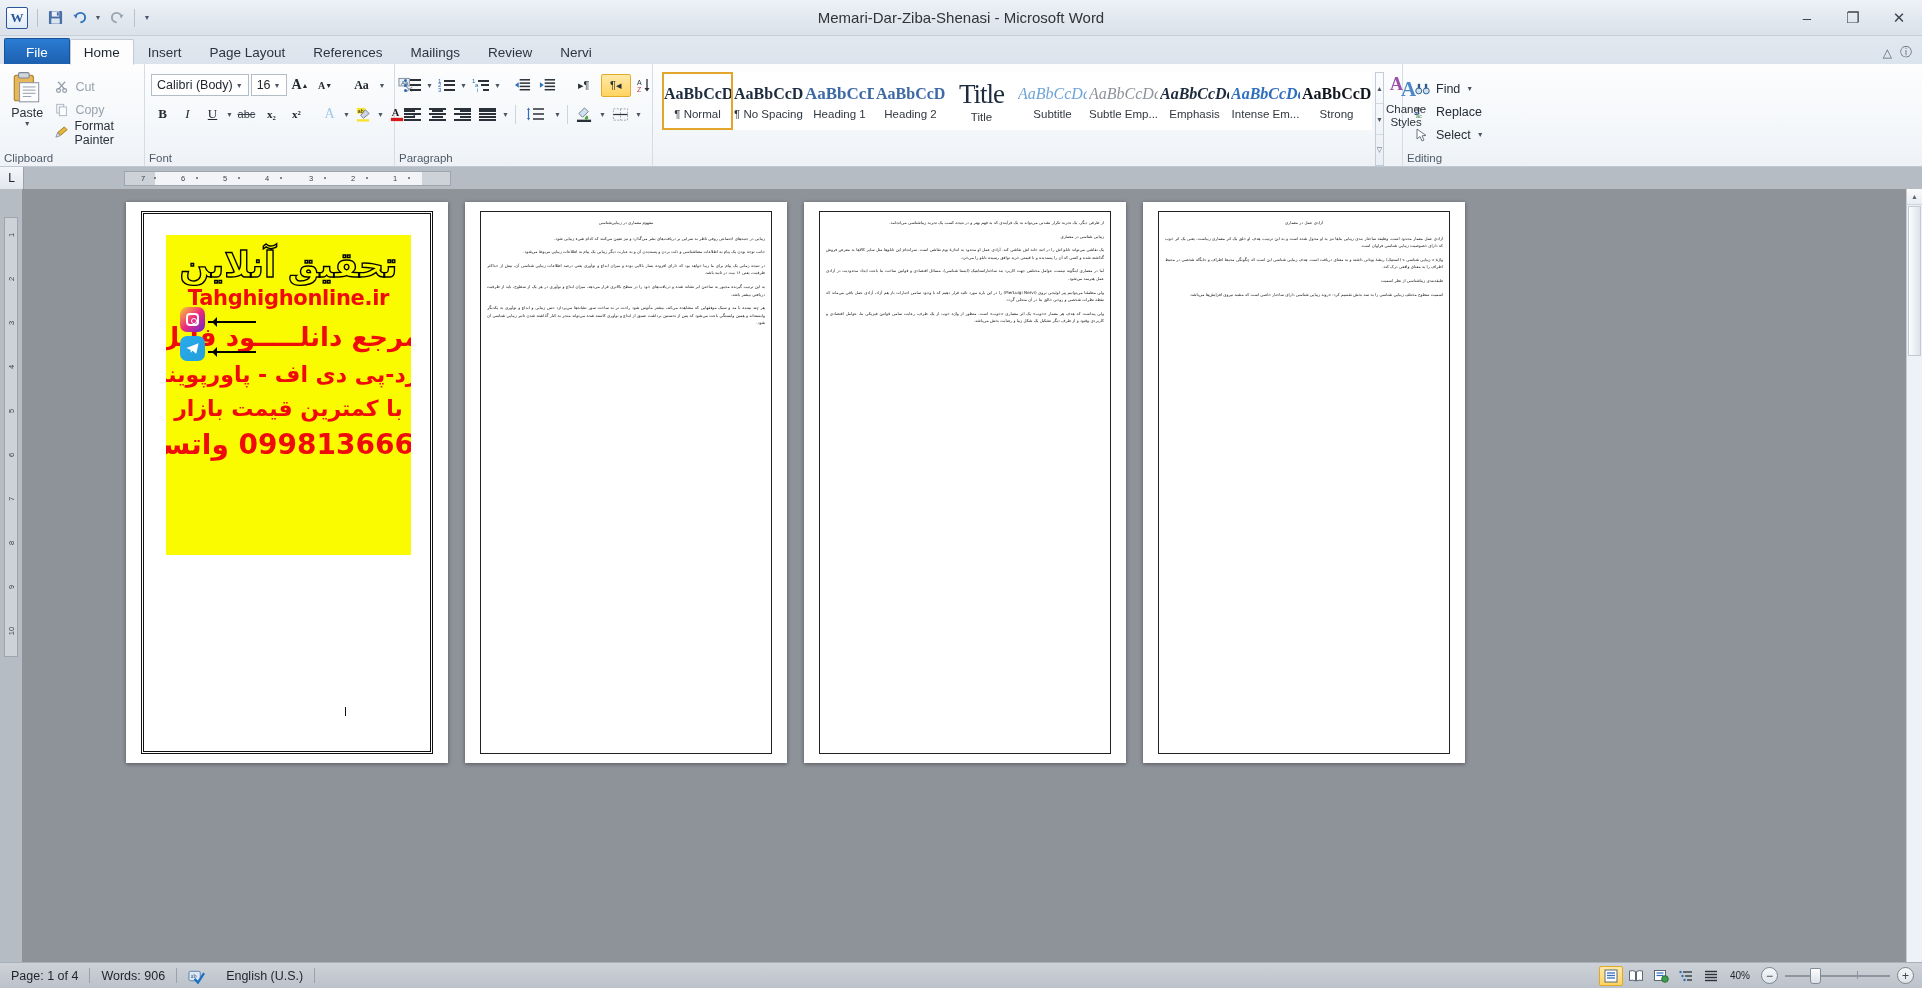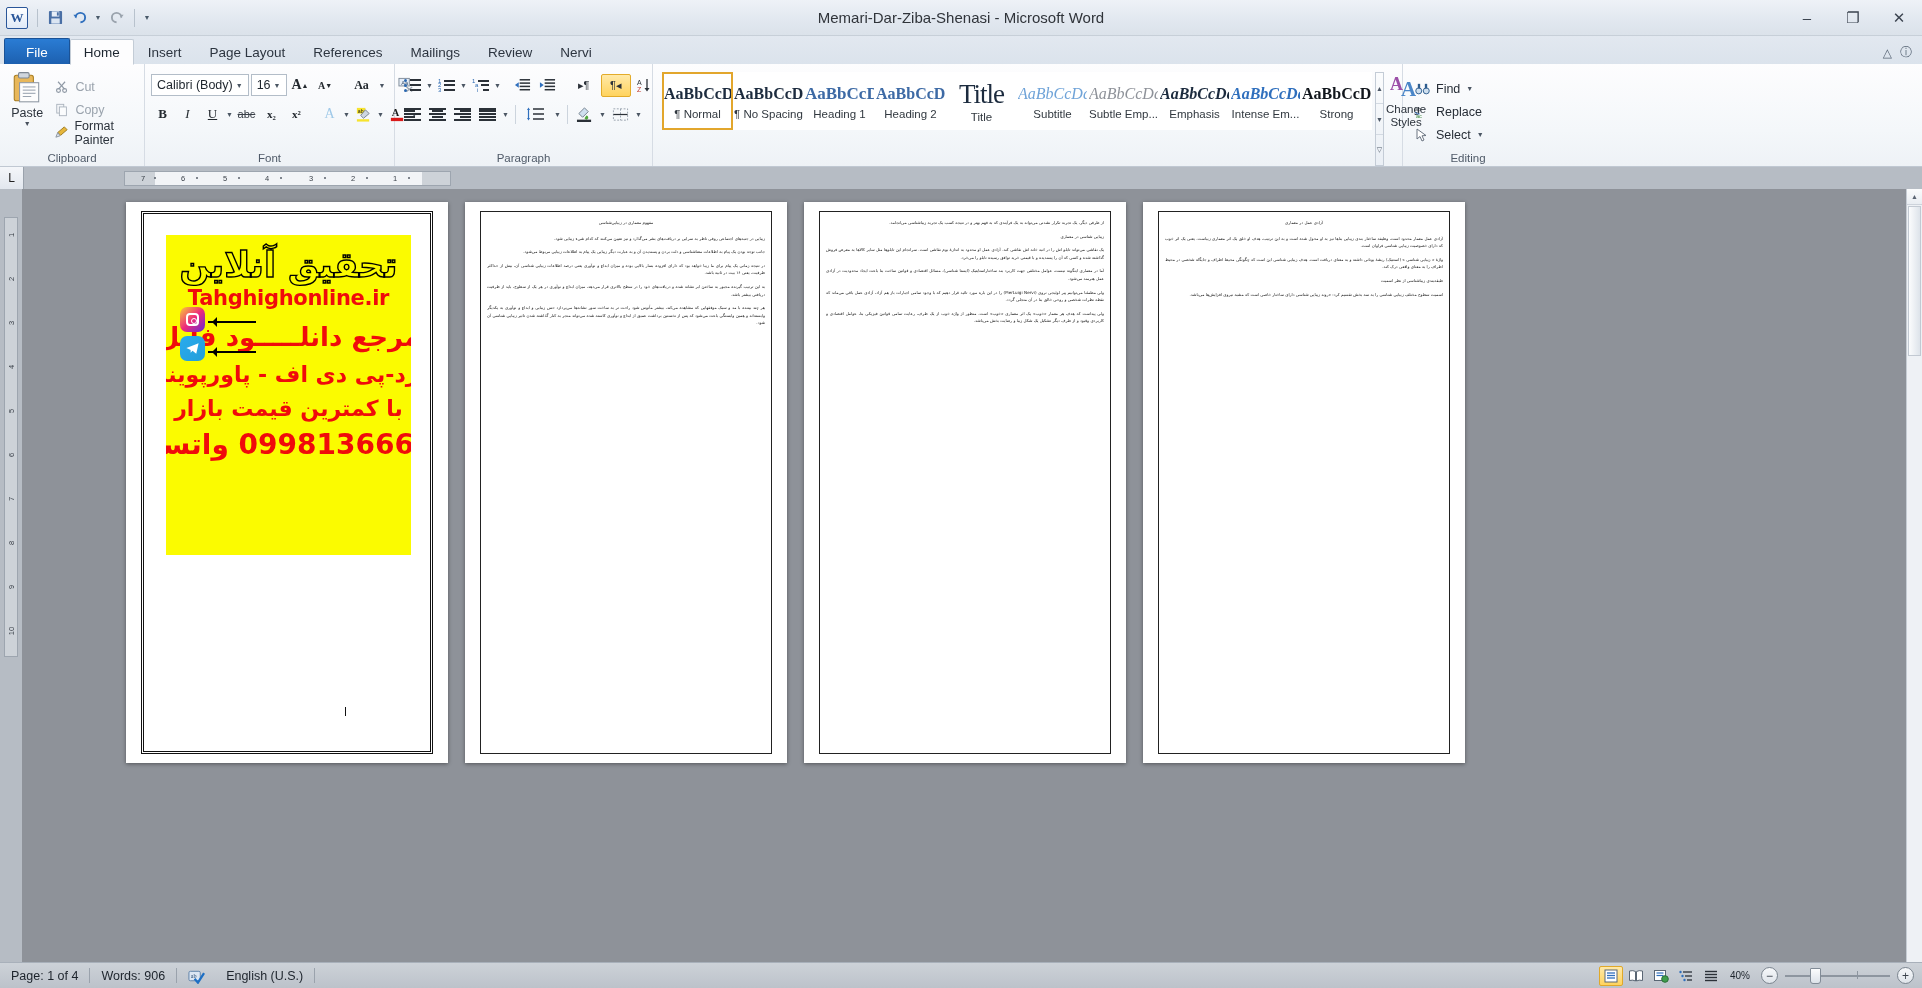"Clipboard" .grouplabel { text-align: center -> none }
